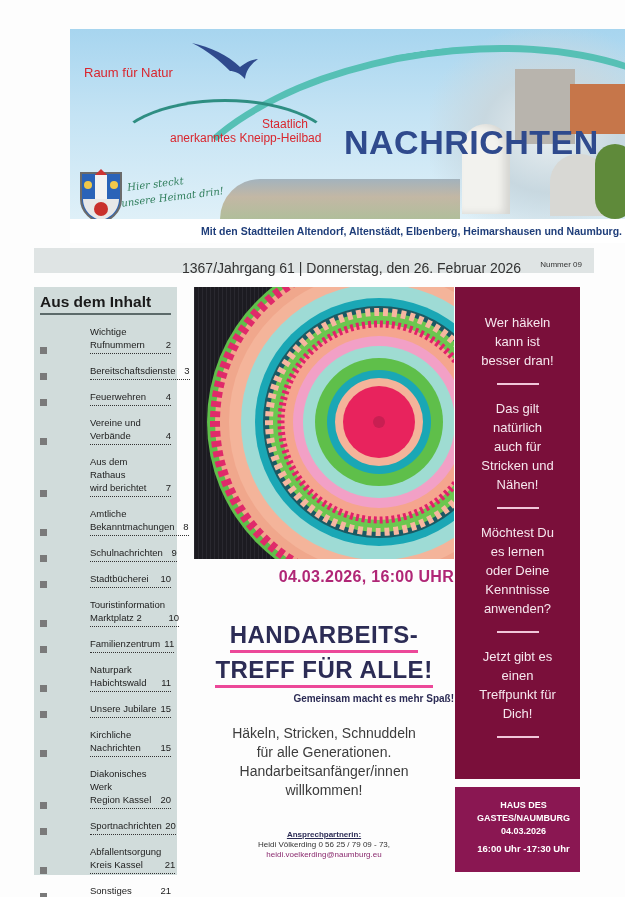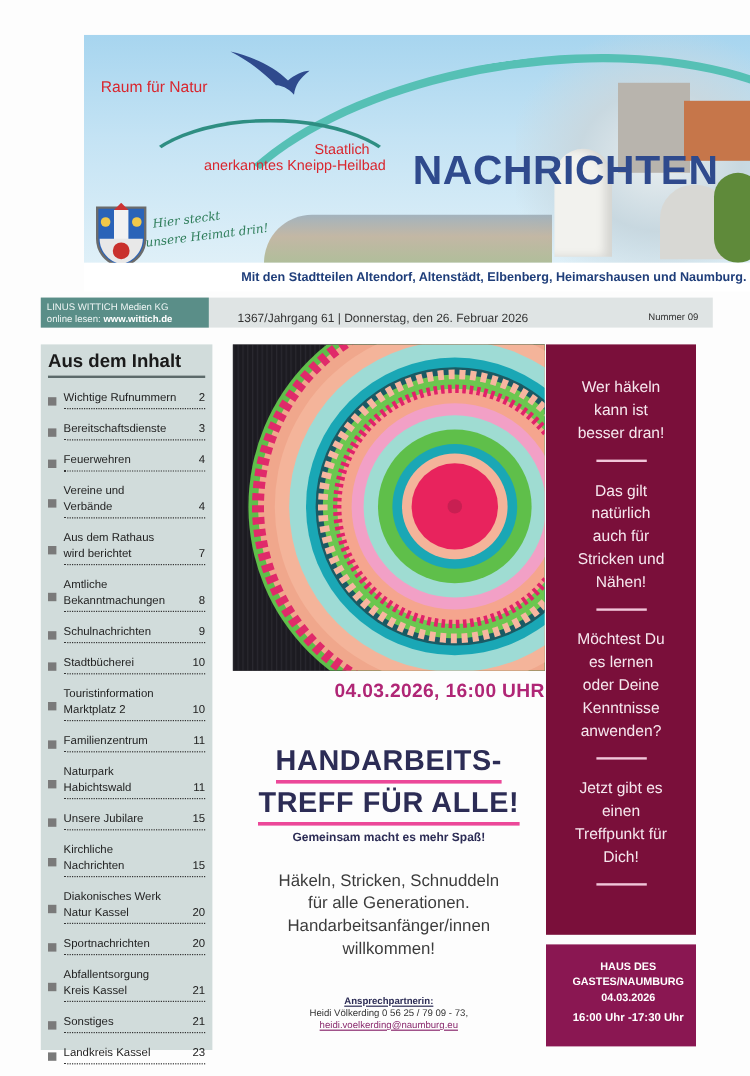"LINUS WITTICH Medien KG" div.infobar-publisher { html: <div> <div>LINUS WITTICH Medien KG</div> <div> <span>online lesen:</span> <b>www.wittich.de</b> </div> </div> -> none }
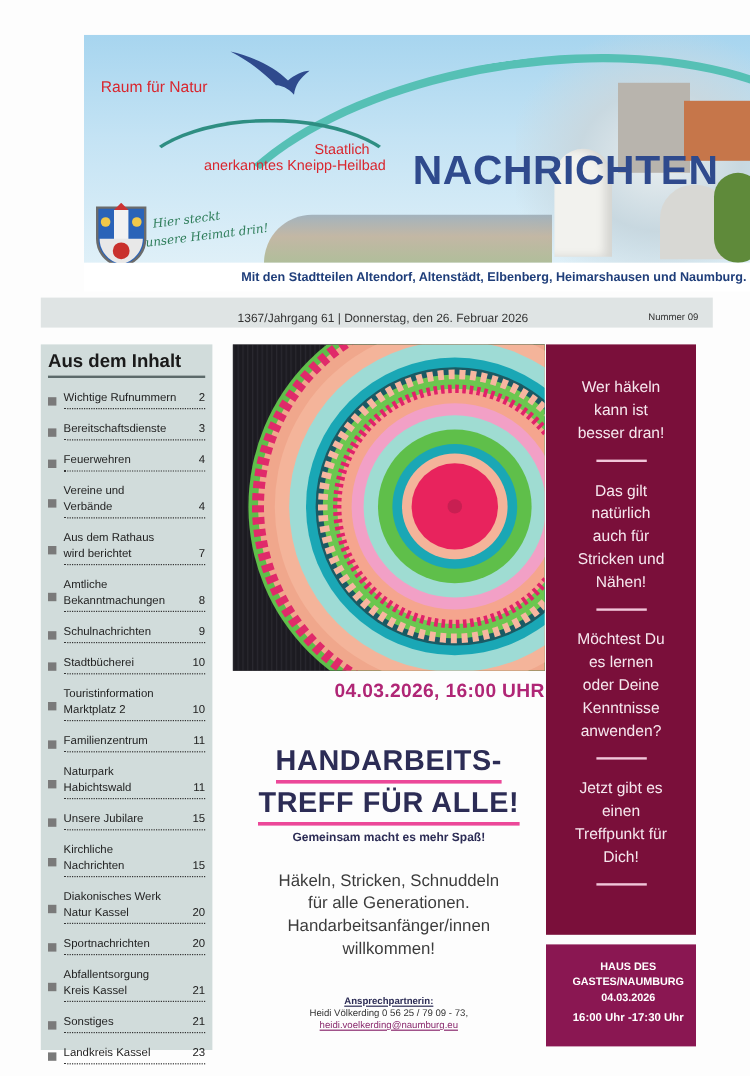"1367/Jahrgang 61 | Donnerstag, den" .infobar-issue { font-size: 10px -> 14px; left: 164px -> 148px }
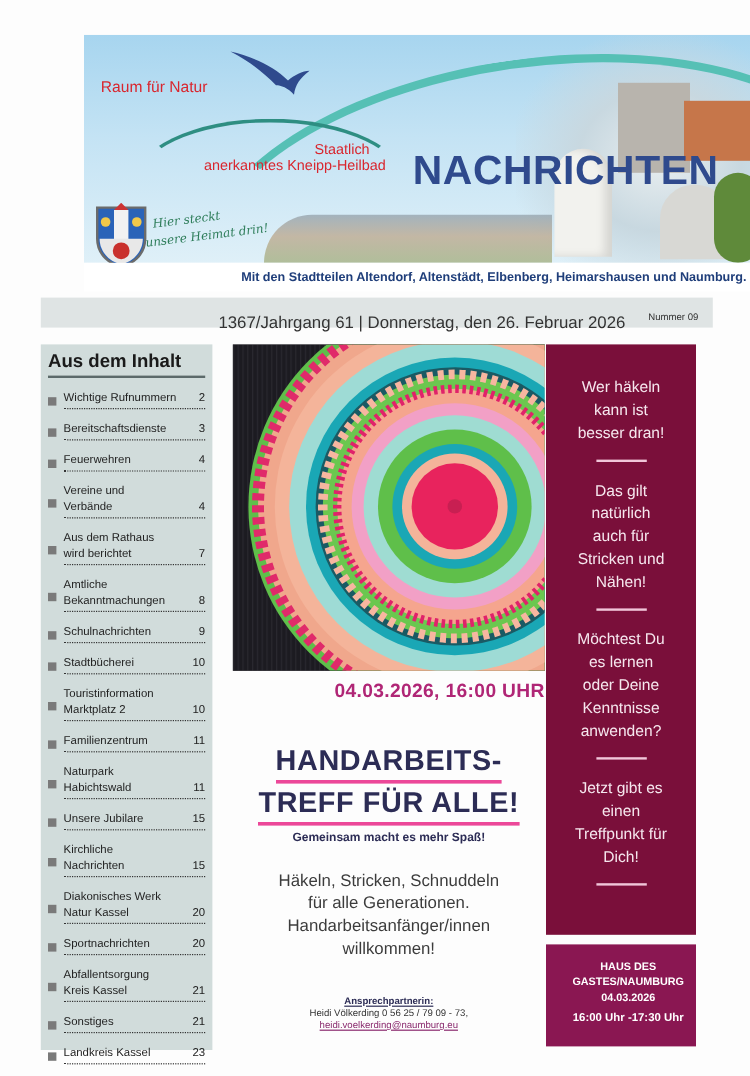"Wichtige Rufnummern" .toc-item { align-items: center -> flex-end; gap: none -> 37px }
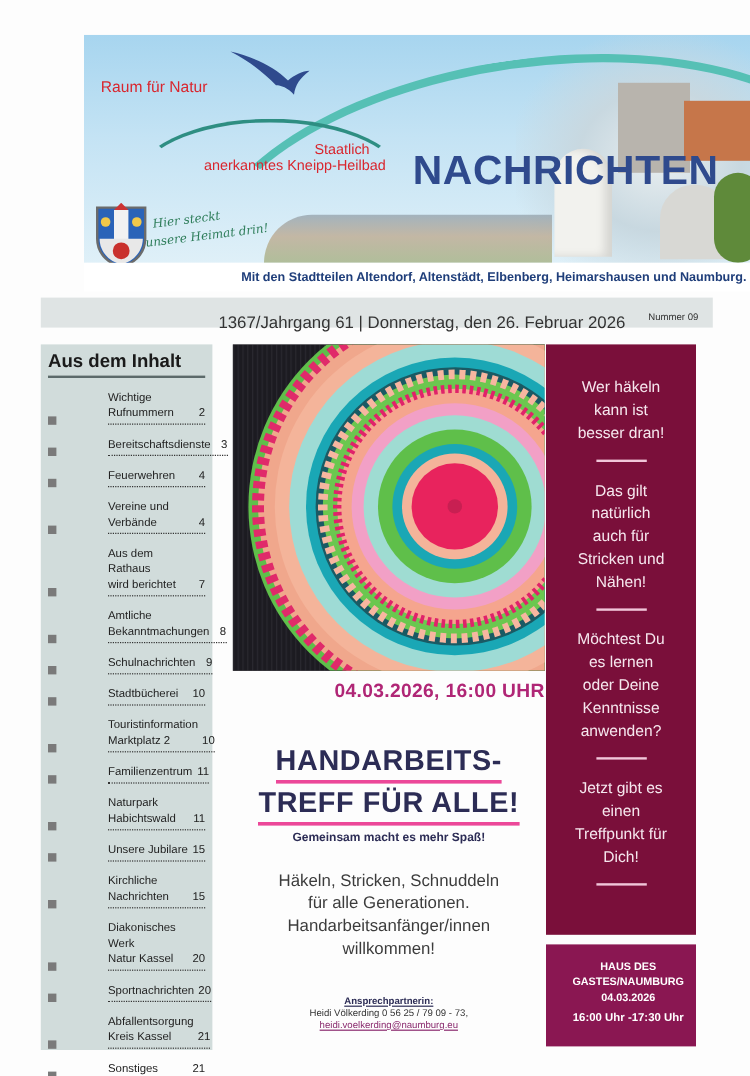"Gemeinsam macht es mehr Spaß!" .subhead { text-align: center -> right }
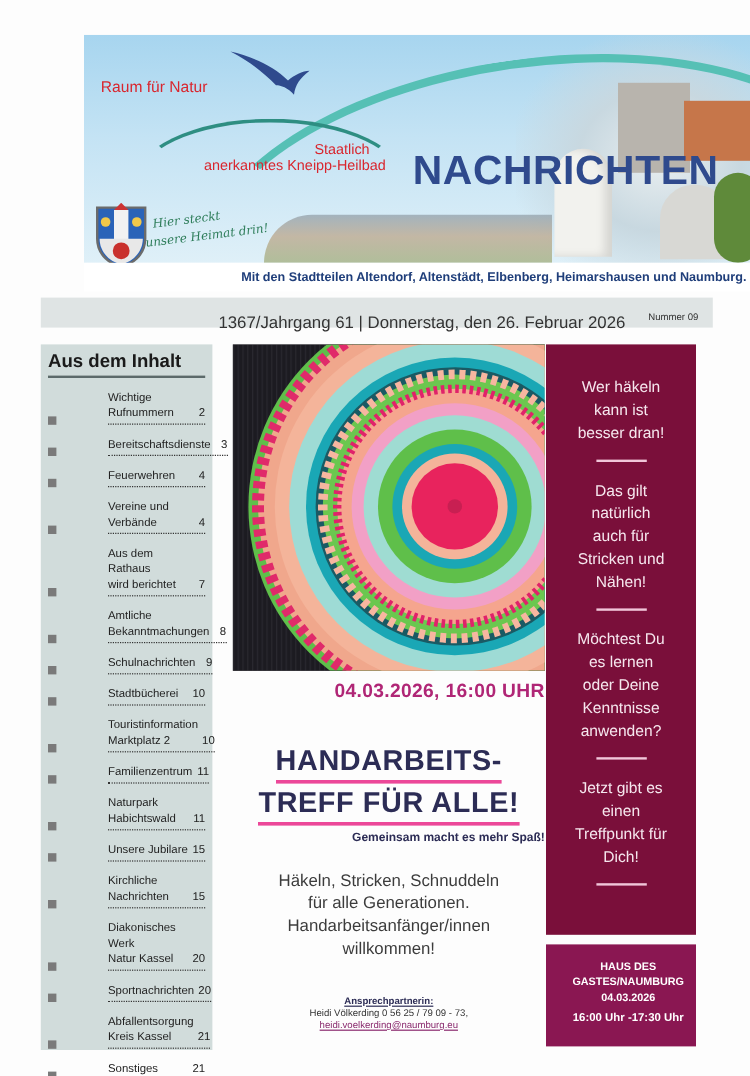"Natur Kassel" div { text: Natur -> Region }
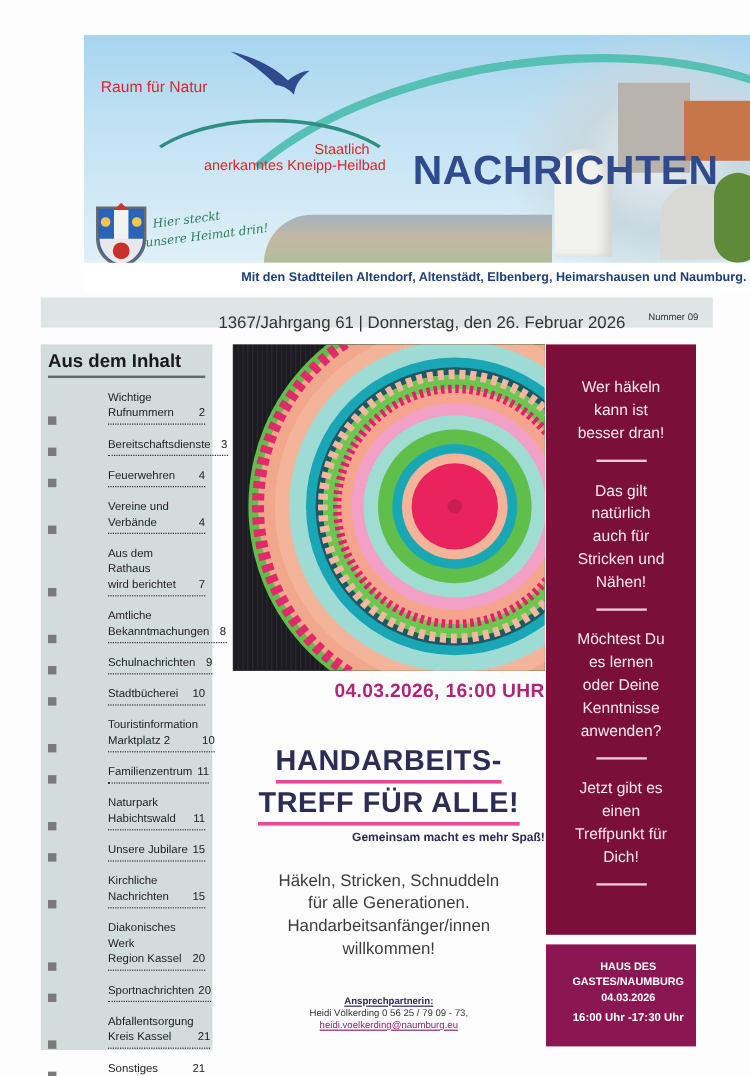"heidi.voelkerding@naumburg.eu" .contact .mail { text-decoration: underline -> none }
